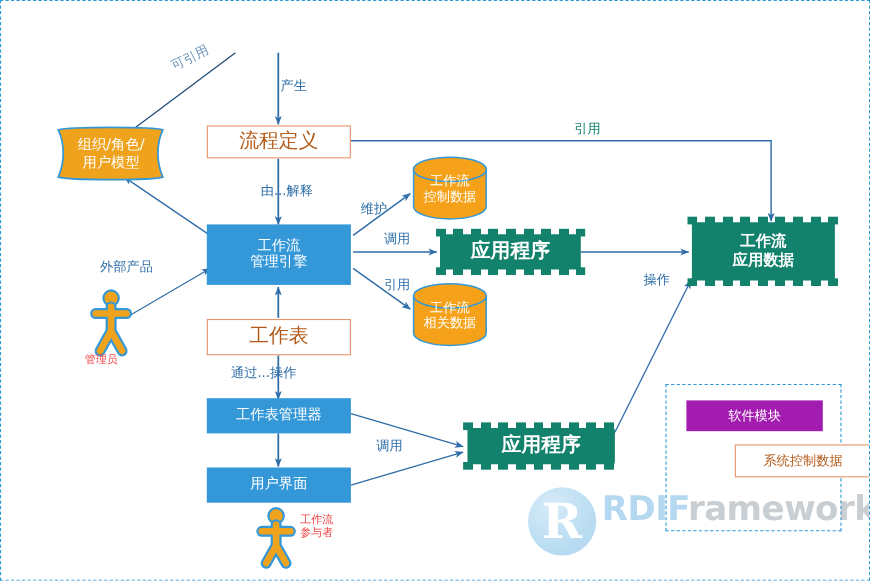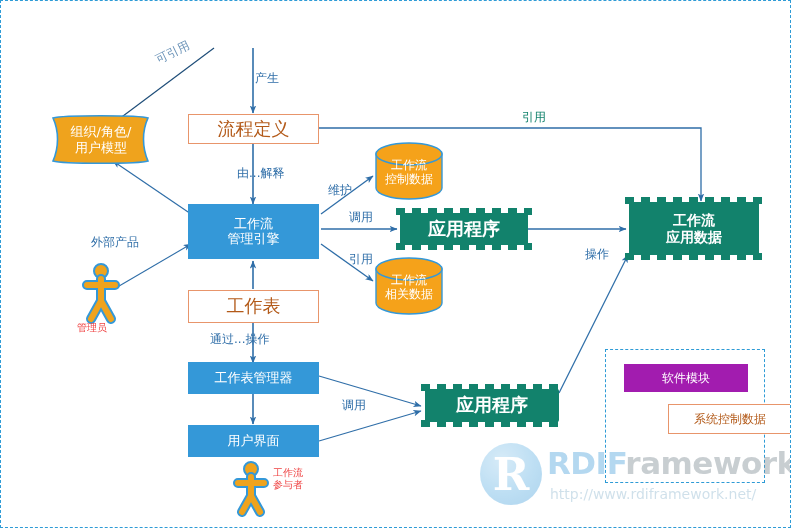"http://www.rdiframework.net/" div.wm-url { html: <div>http://www.rdiframework.net/</div> -> none }
